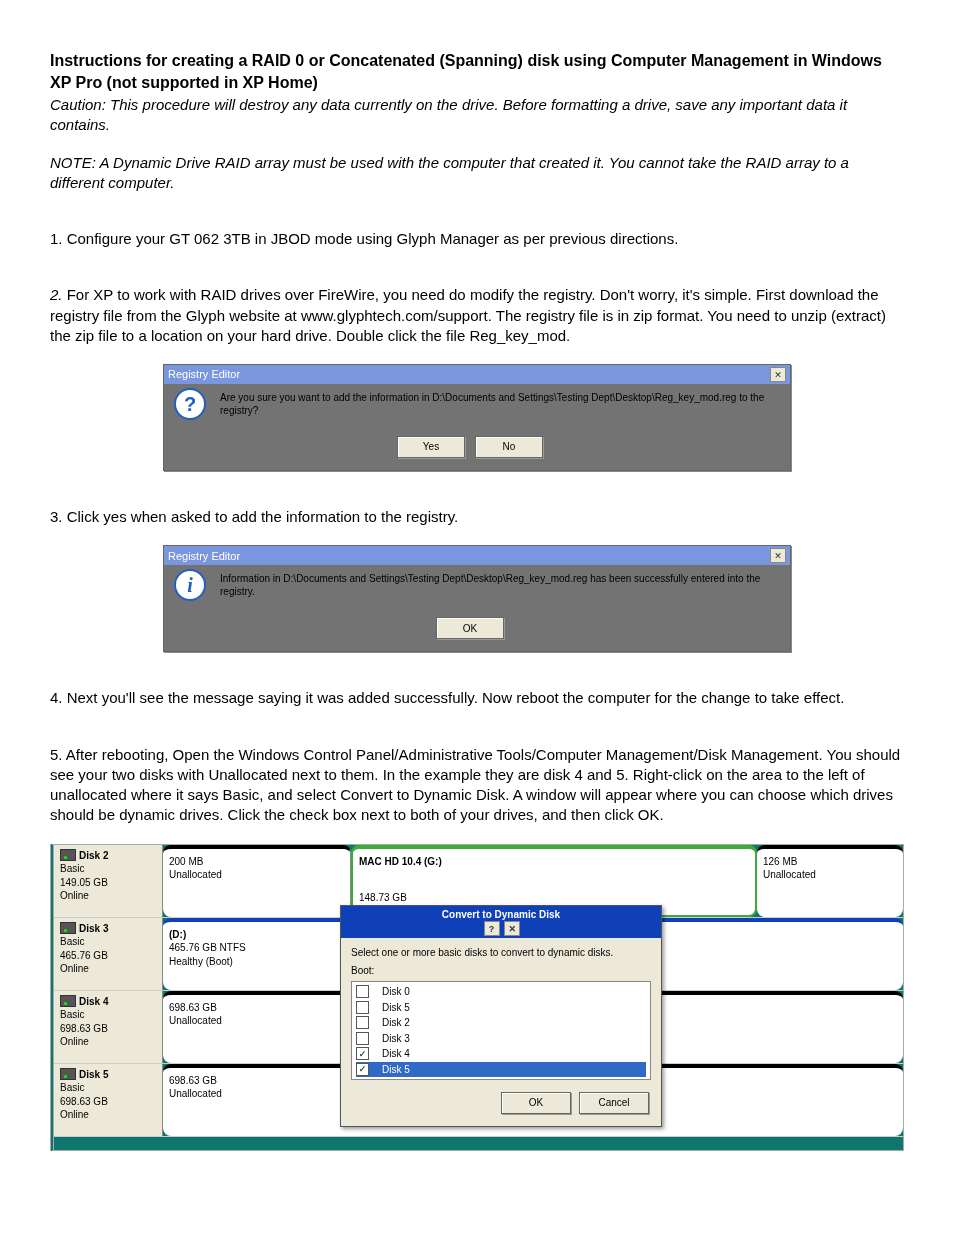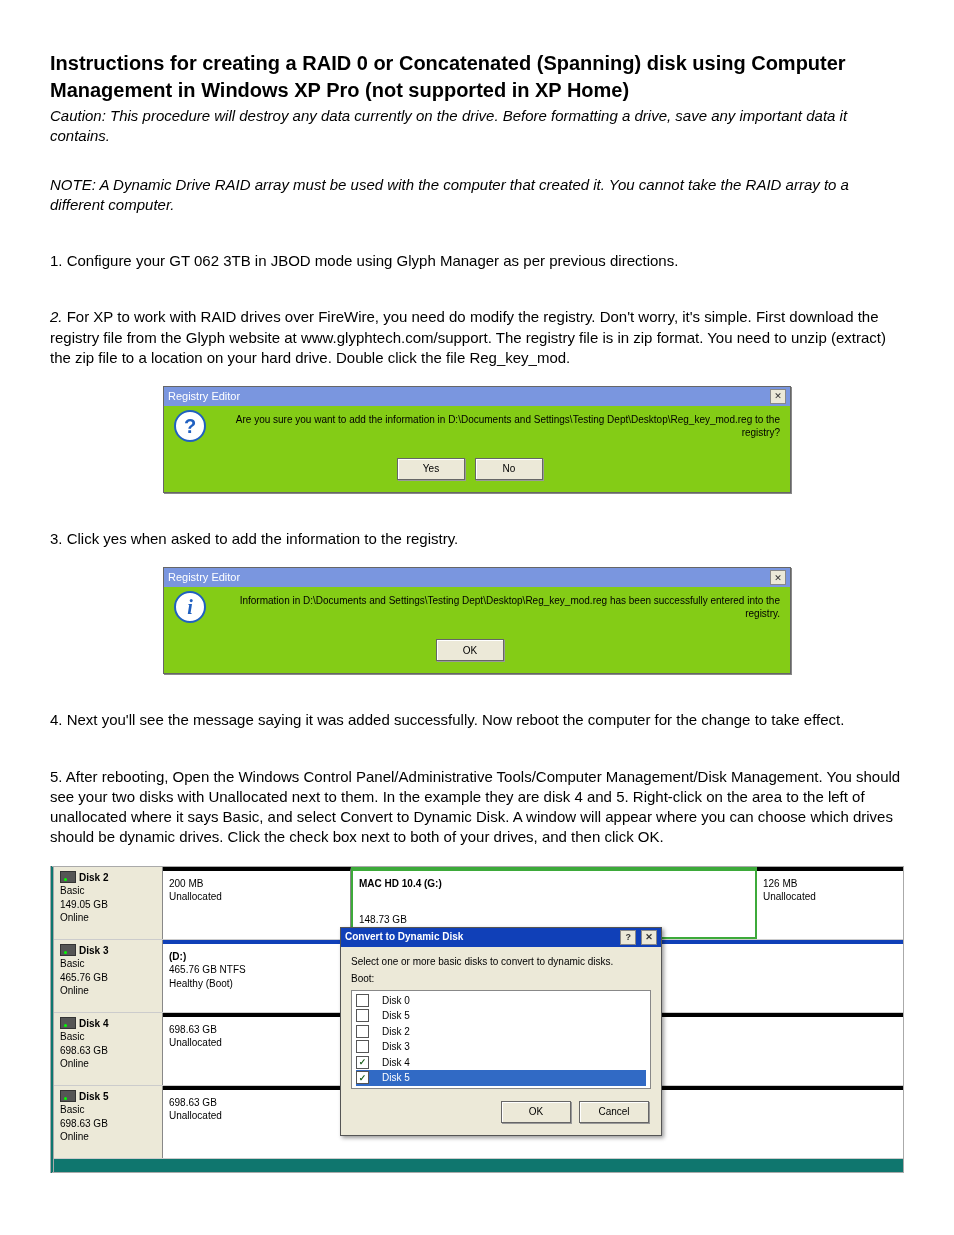"Instructions for creating a RAID" .title { font-size: 20px -> 16px }
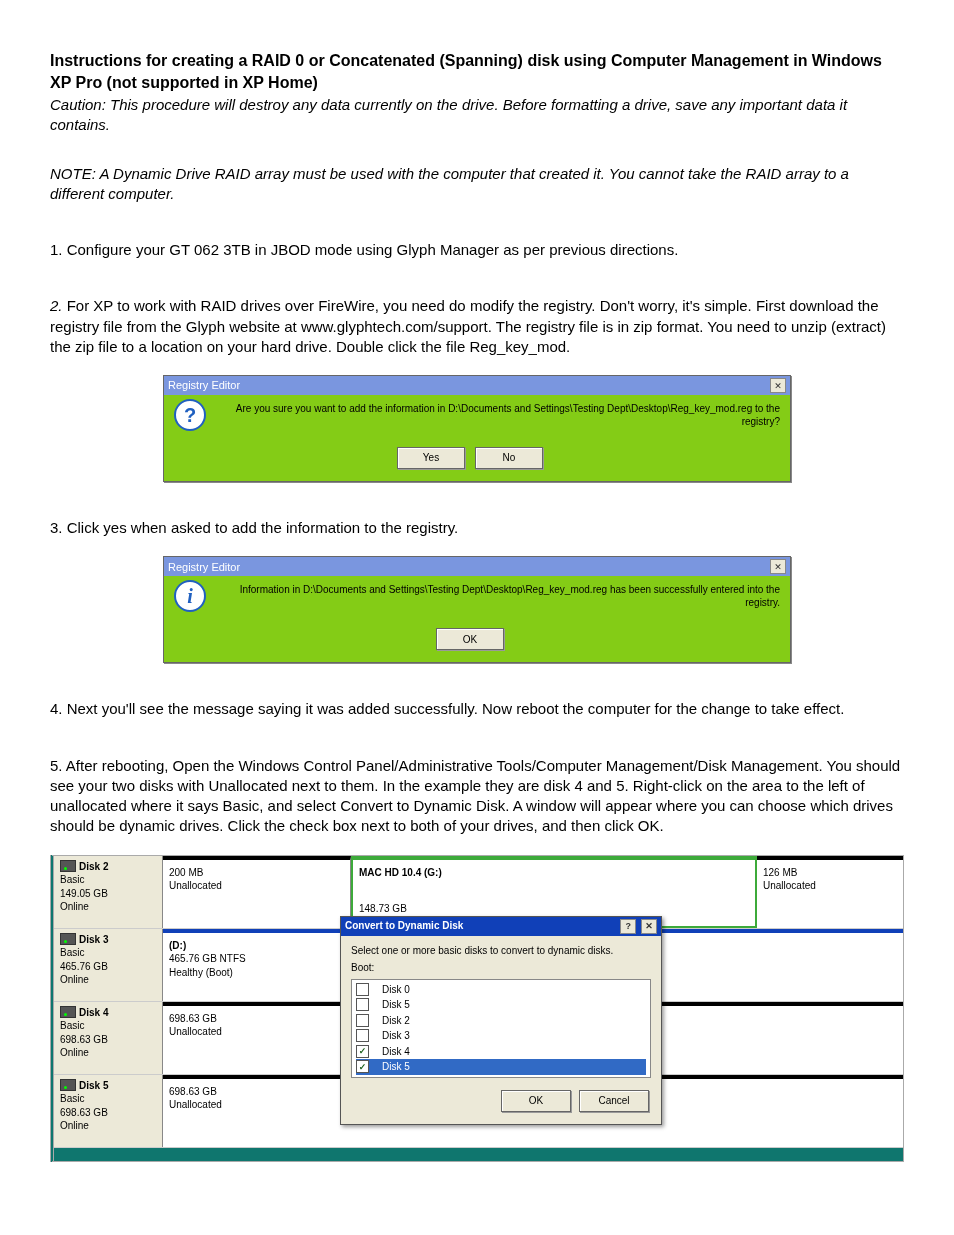"Caution: This procedure will destroy" .caution { margin-bottom: 28px -> 17px }
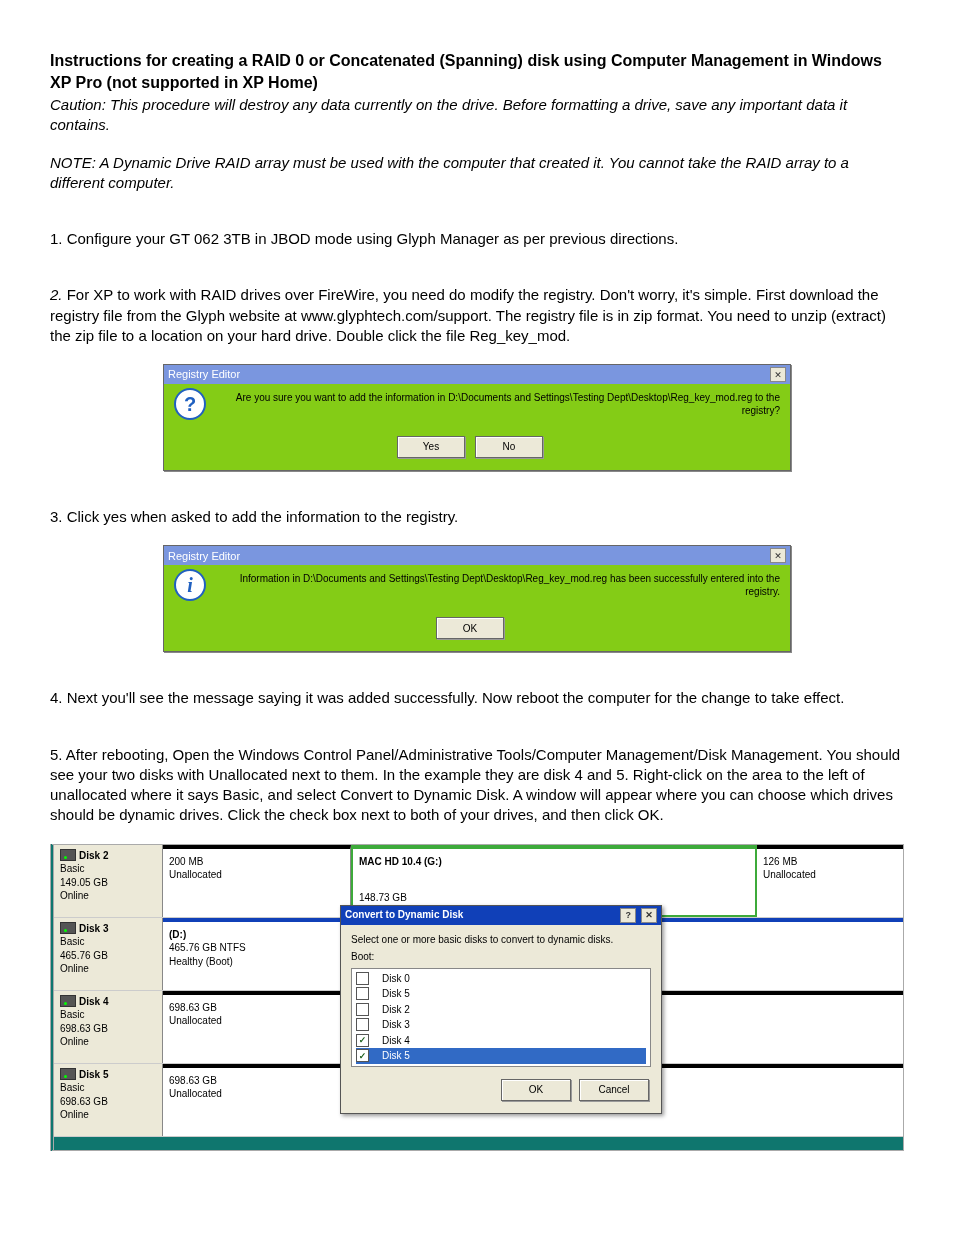"Registry Editor" .xp-dialog { background: #84cc16 -> #737373; text-align: right -> none }
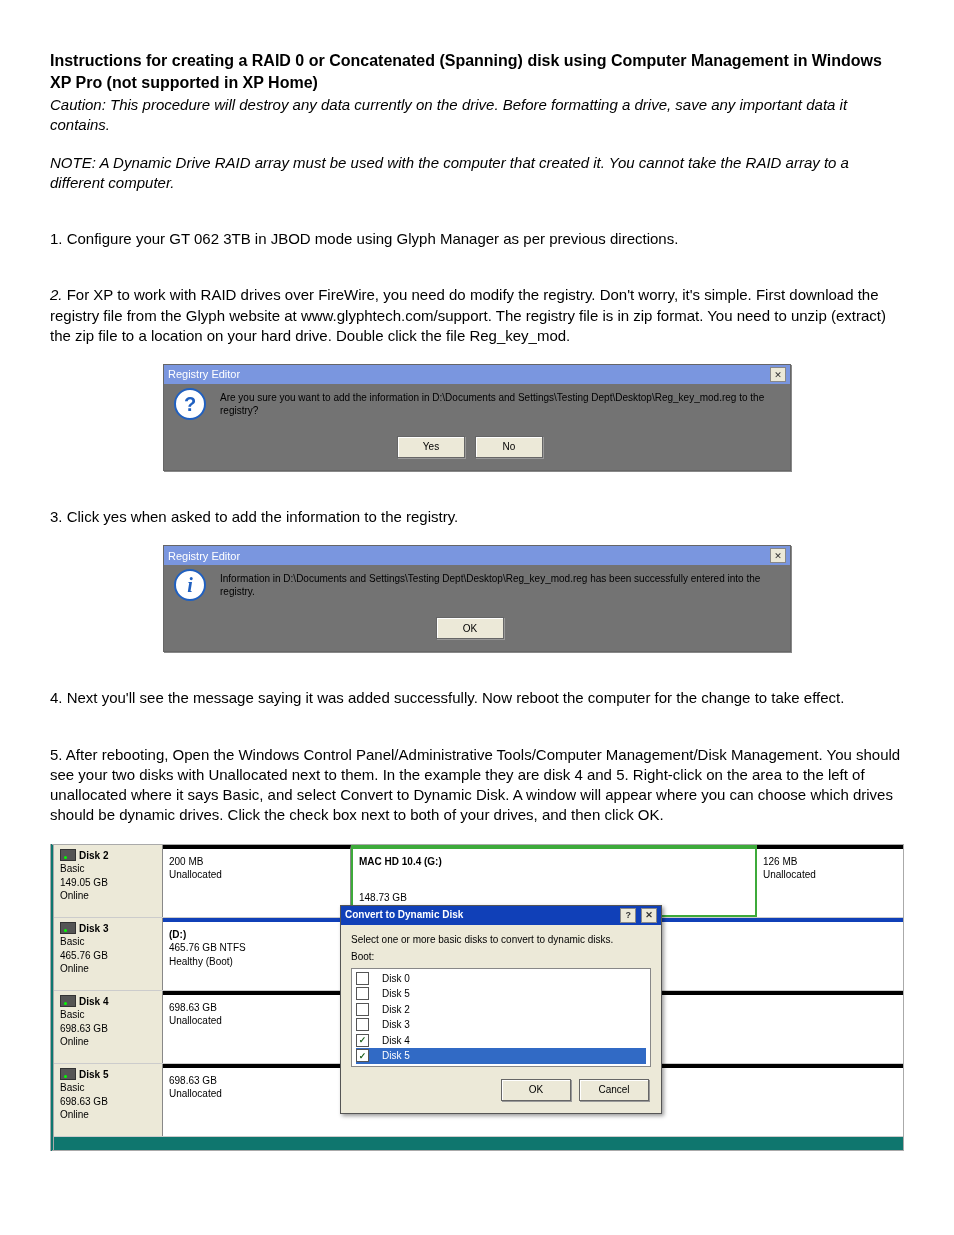"200 MB" .dm-vol { border-radius: none -> 8px }
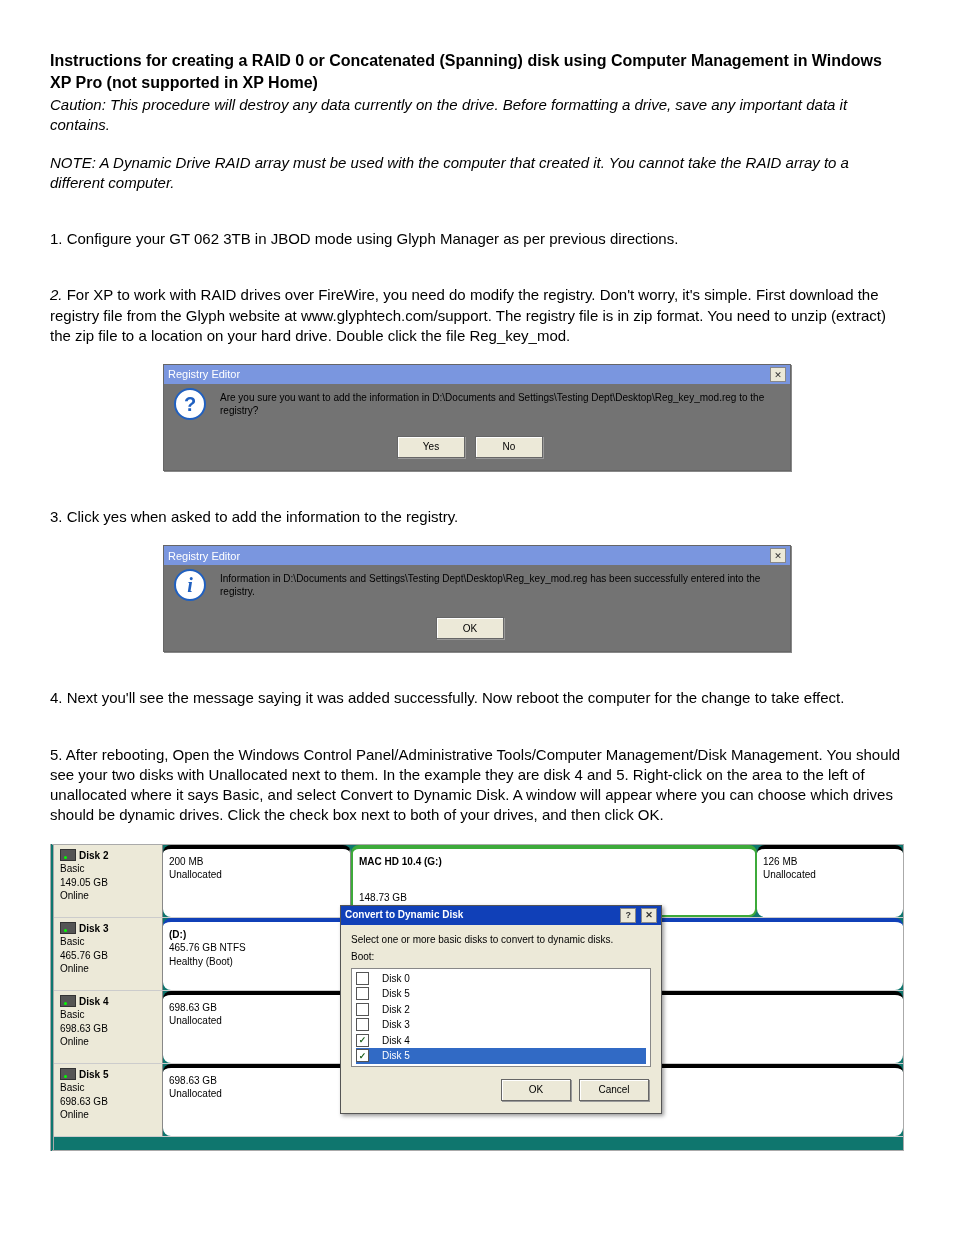"Convert to Dynamic Disk" .conv-title { flex-direction: none -> column }
